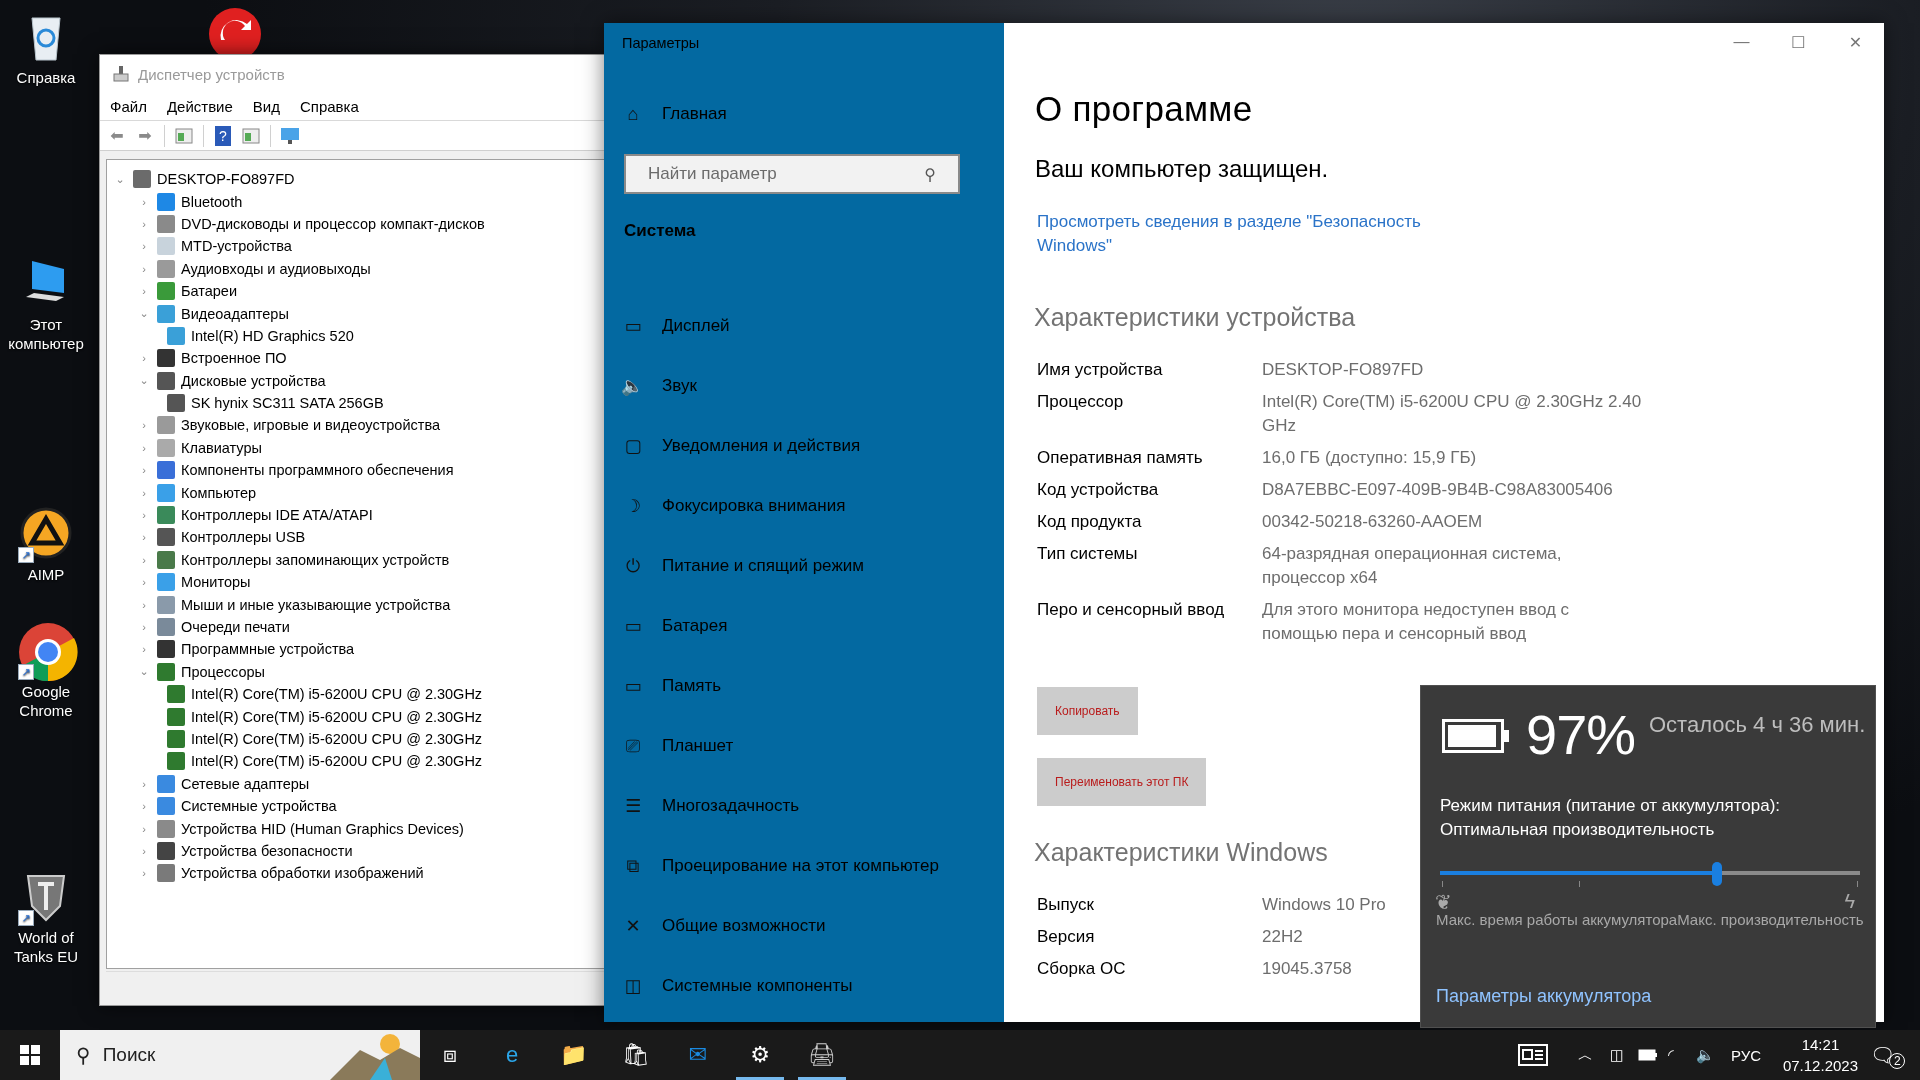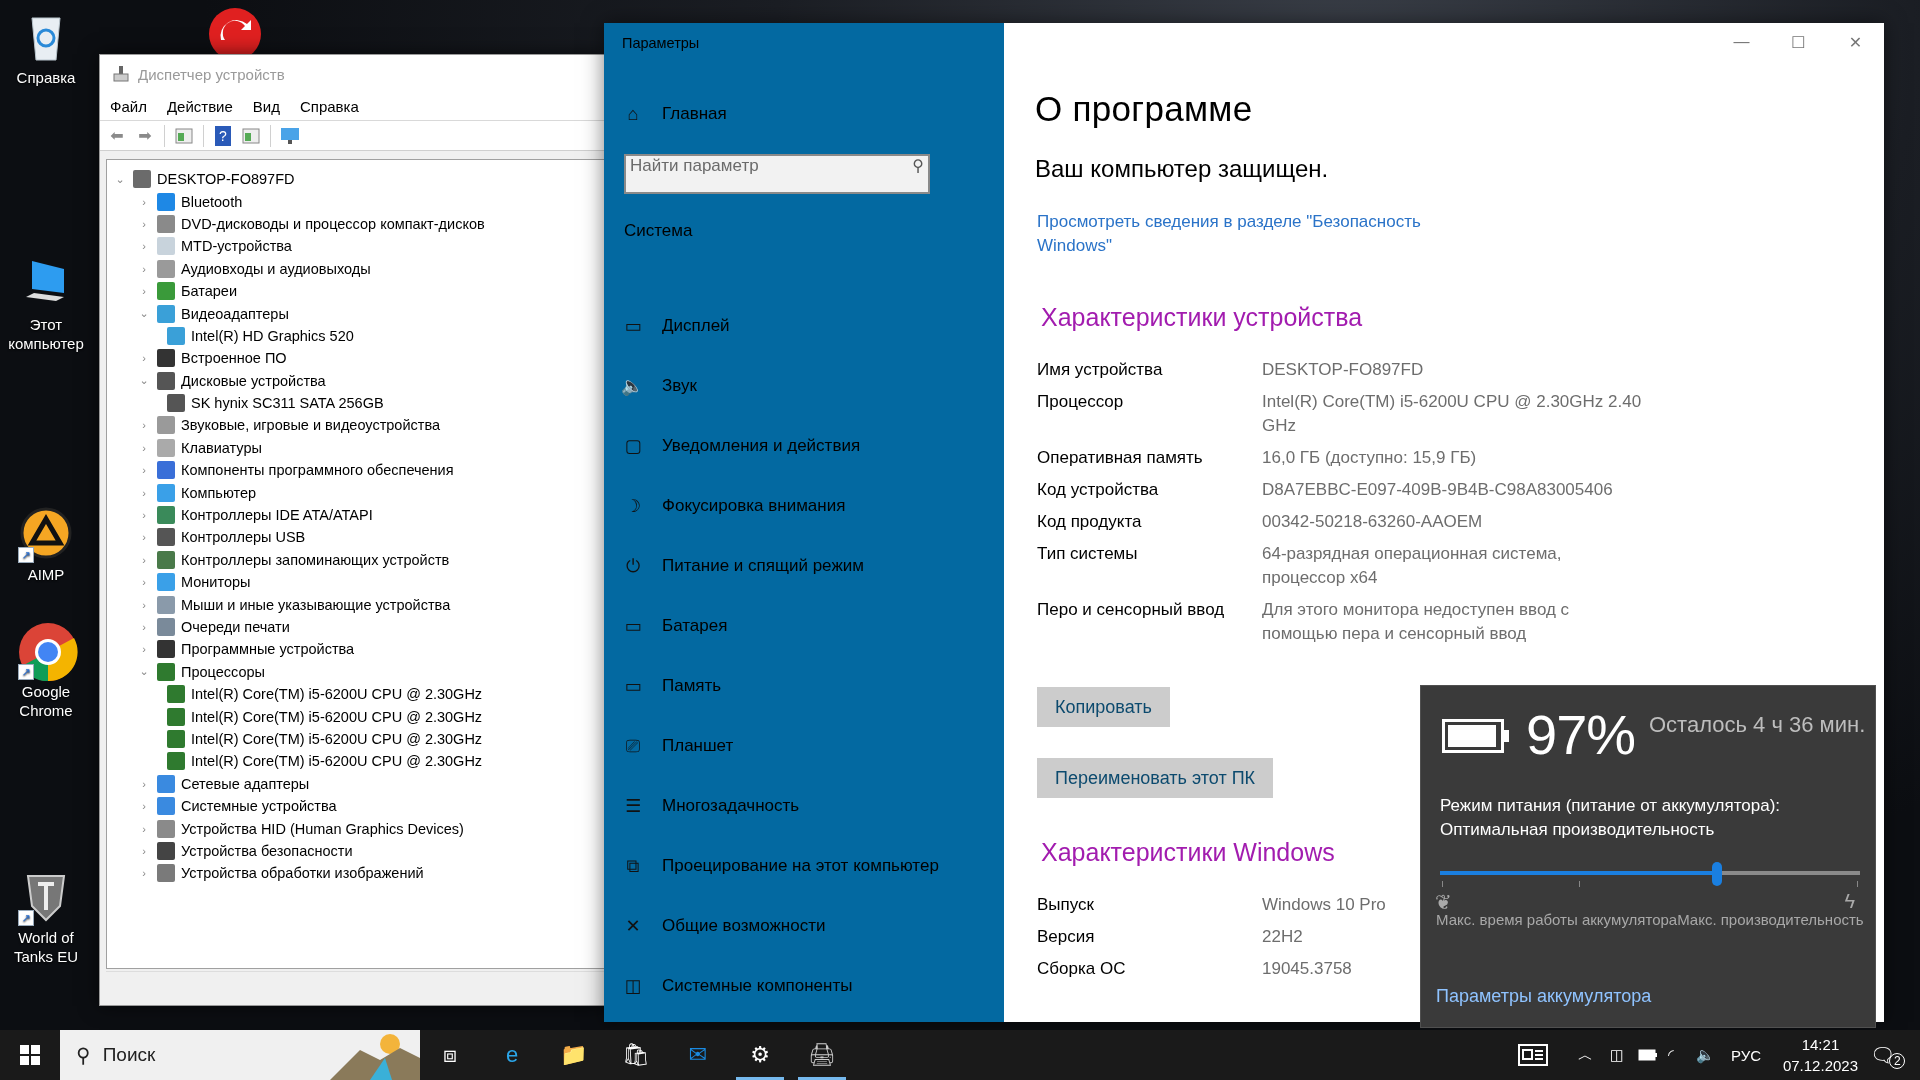"Найти параметр" .side-search { align-items: none -> center; padding: 0 4px -> 0 22px; width: 306px -> 336px }
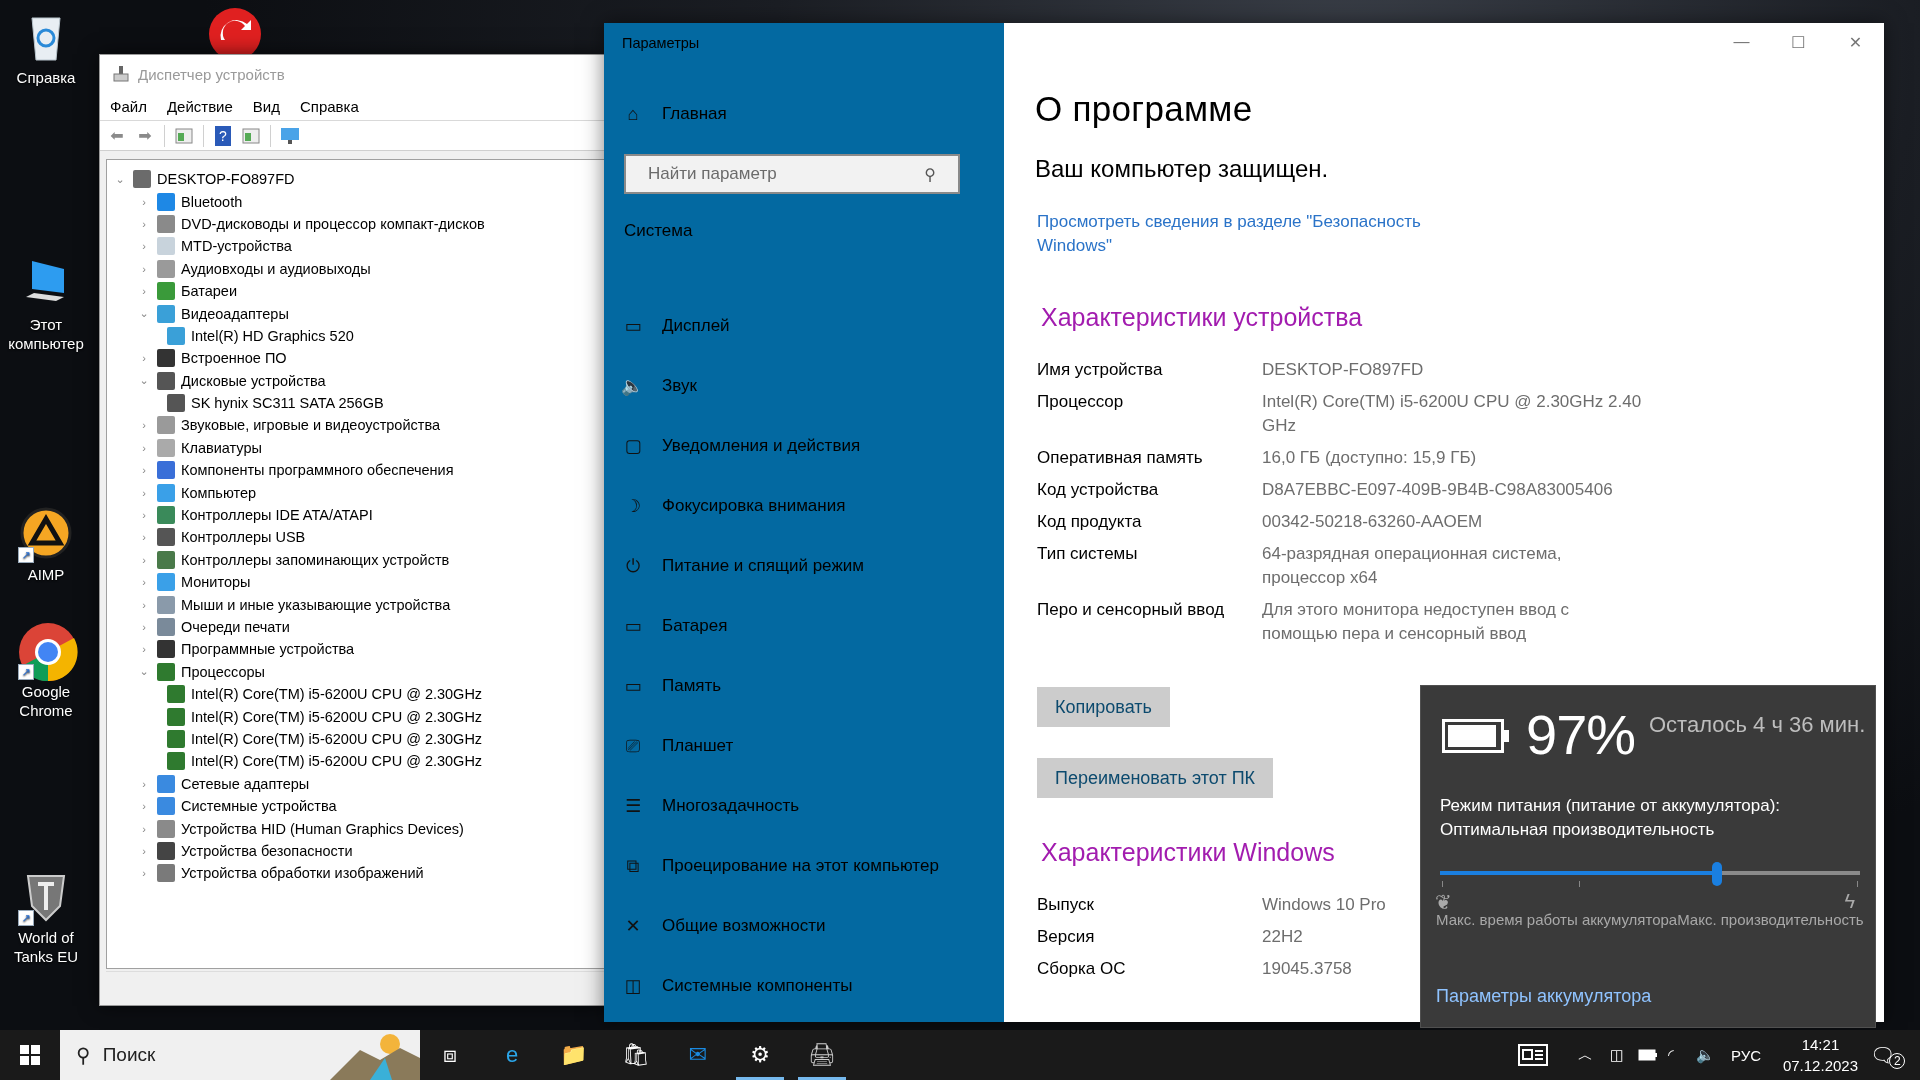"Система" .side-section { font-weight: normal -> bold }
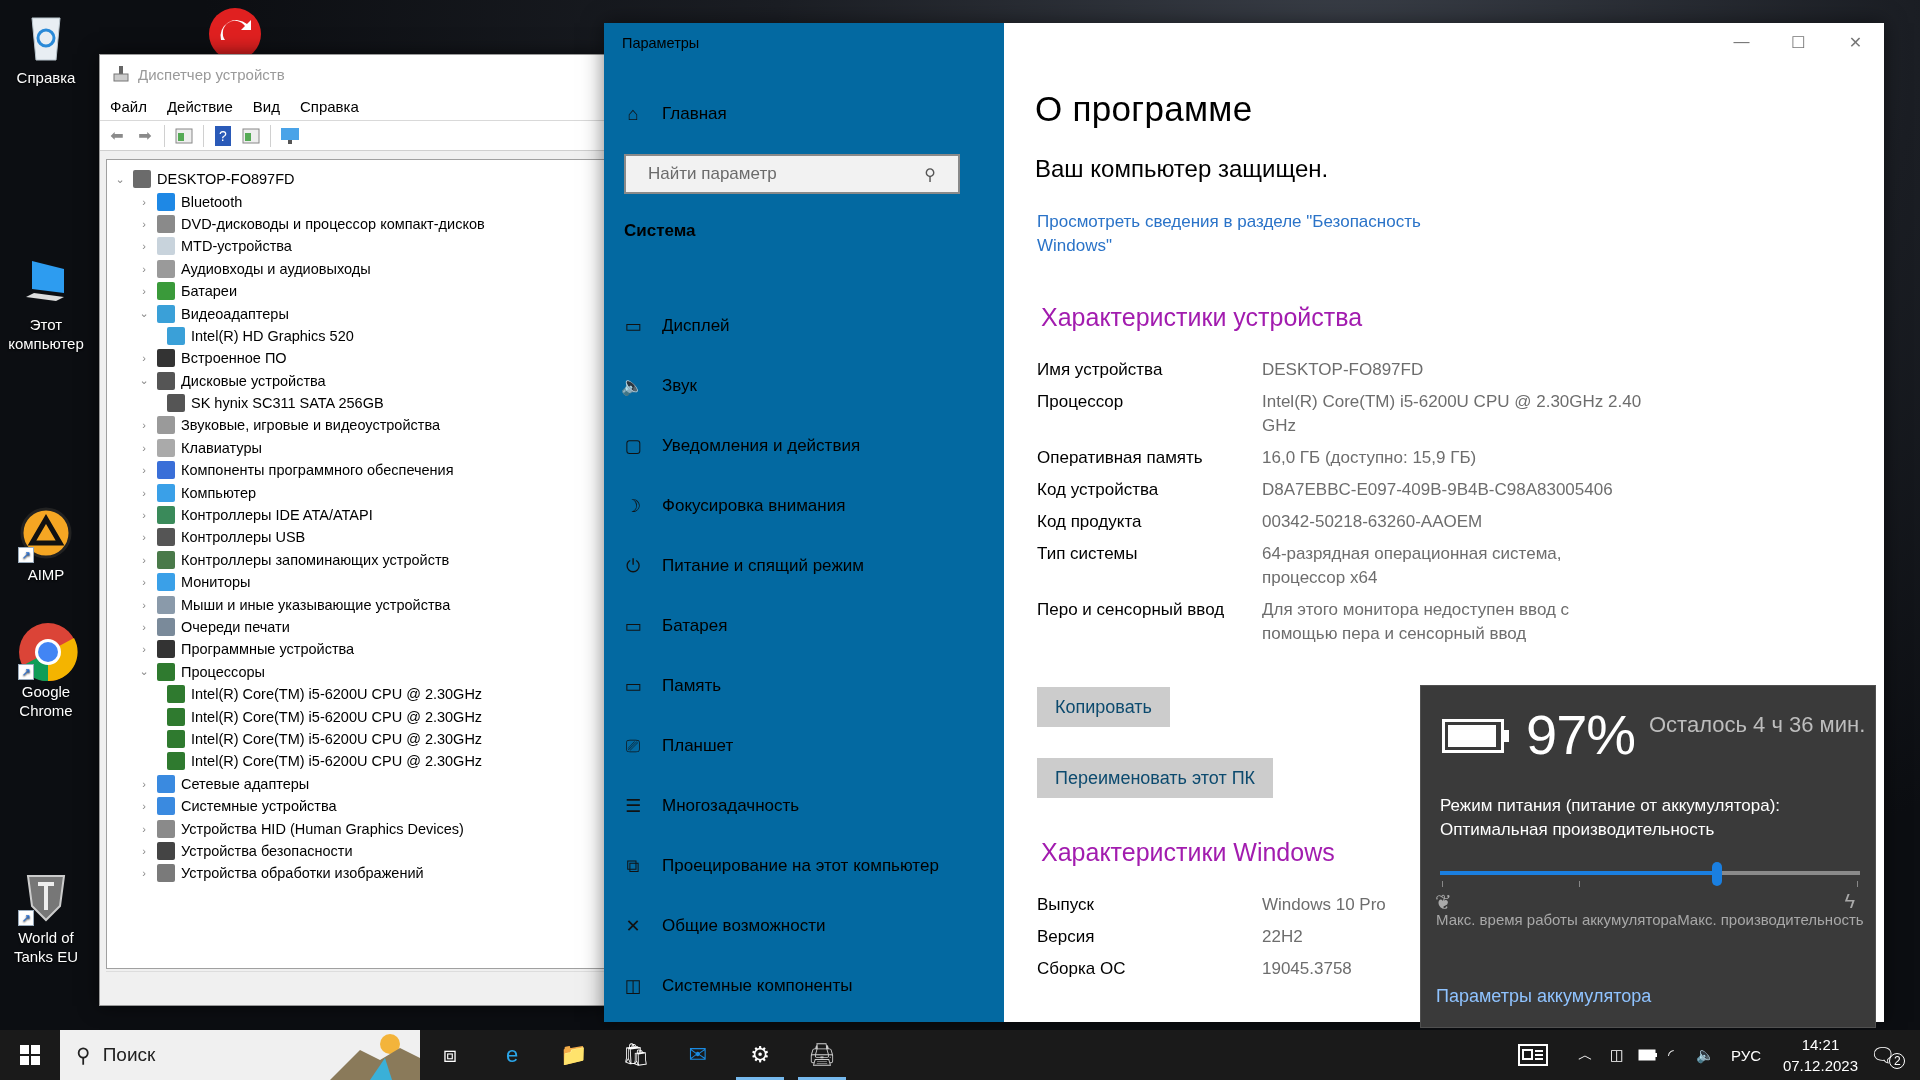"Характеристики устройства" .h2 { color: #a21caf -> #737373; left: 8px -> 1px }
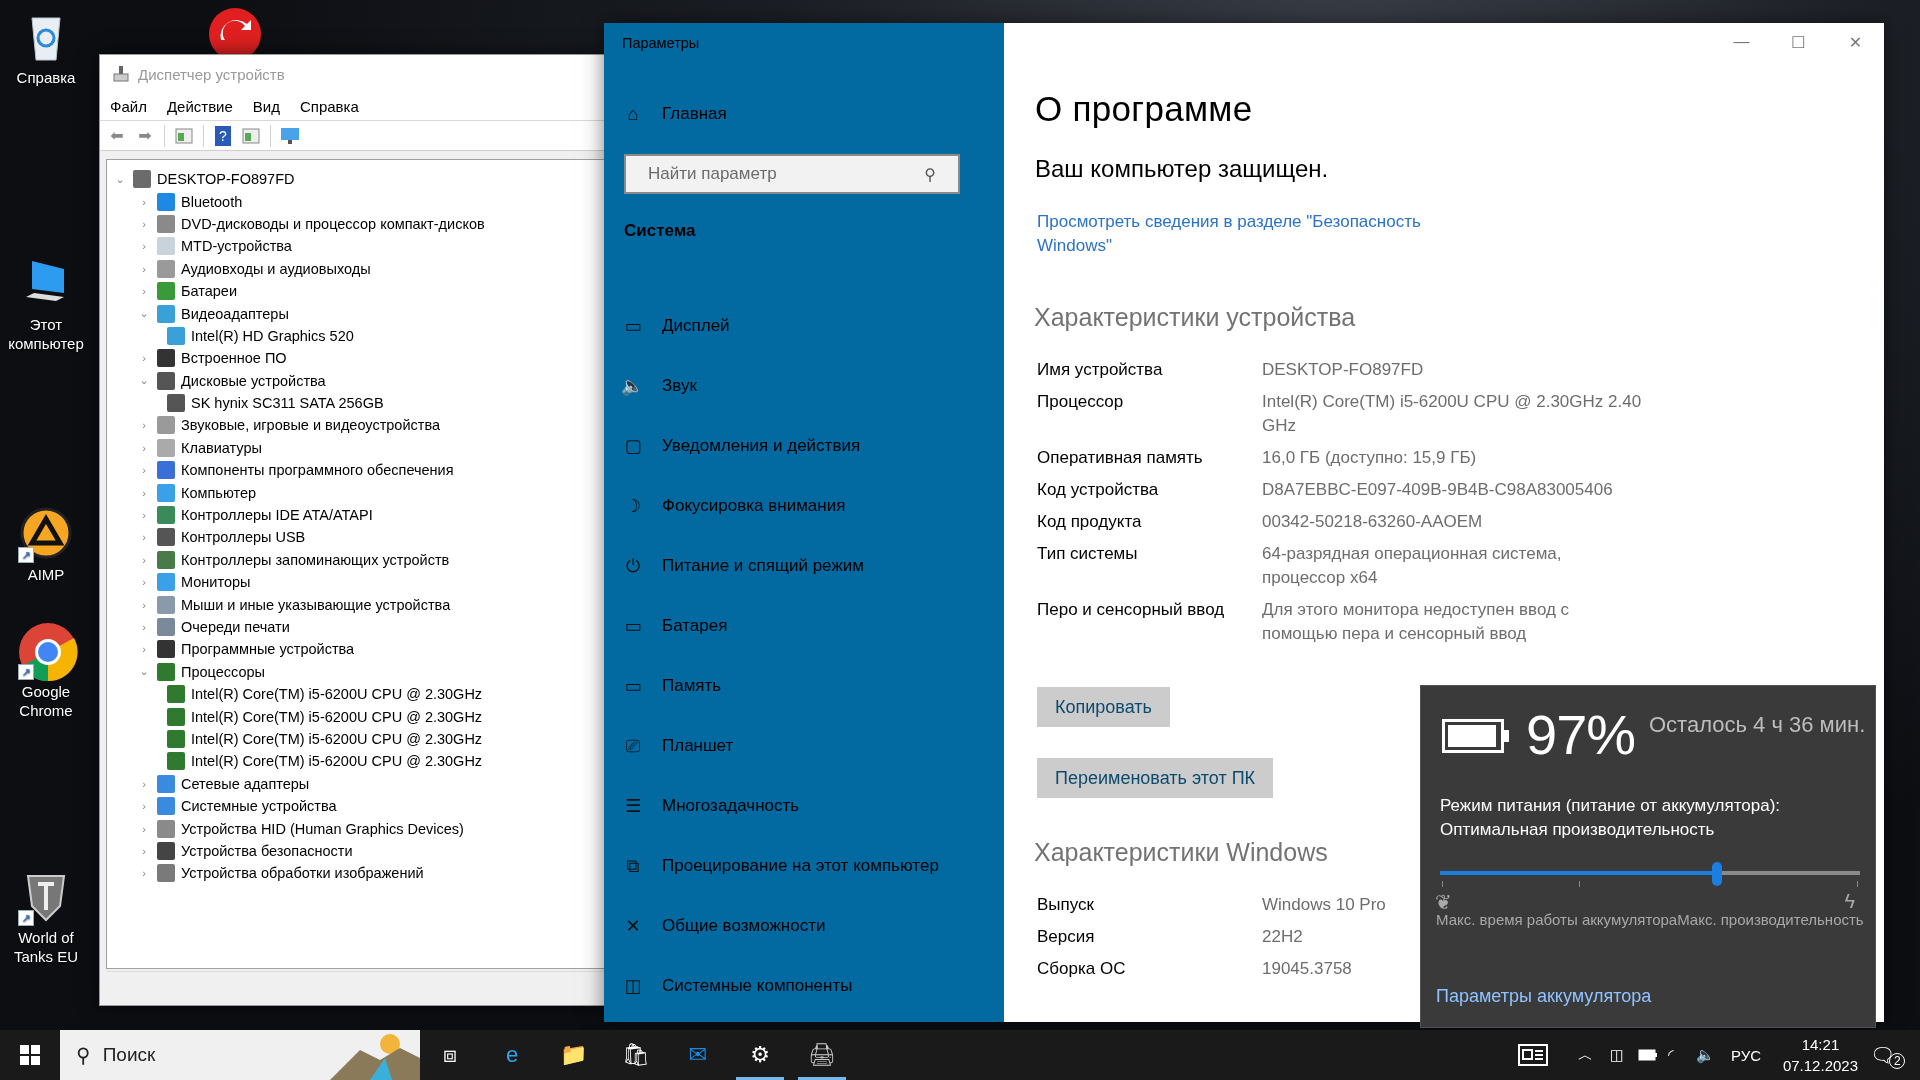"Копировать" .btn { color: #0c4a6e -> #b91c1c; font-size: 18px -> 12px; height: 40px -> 48px }
